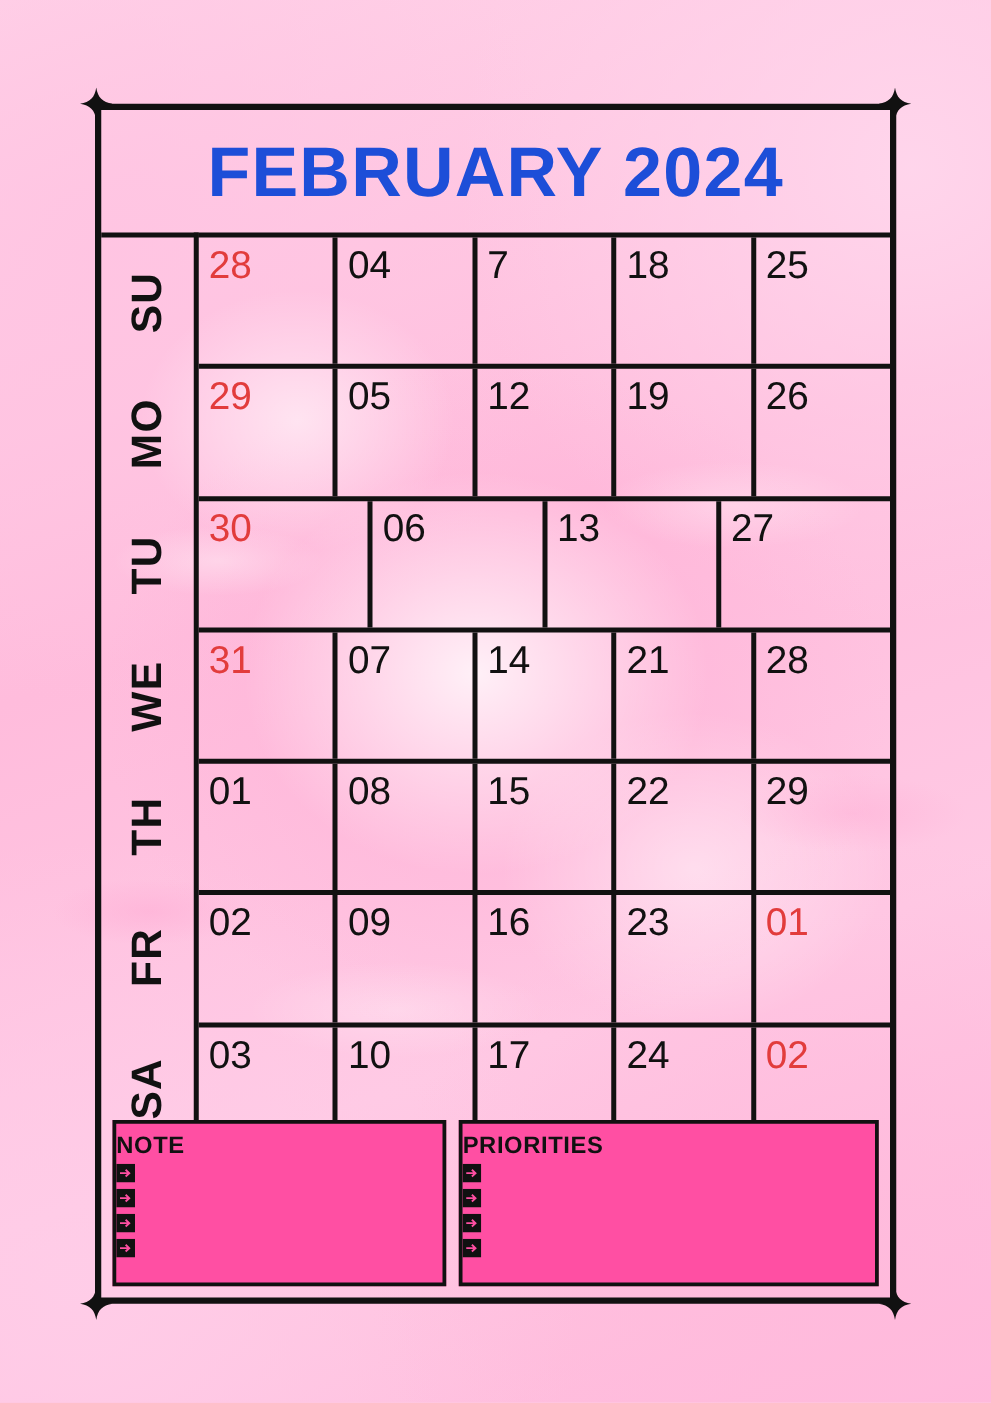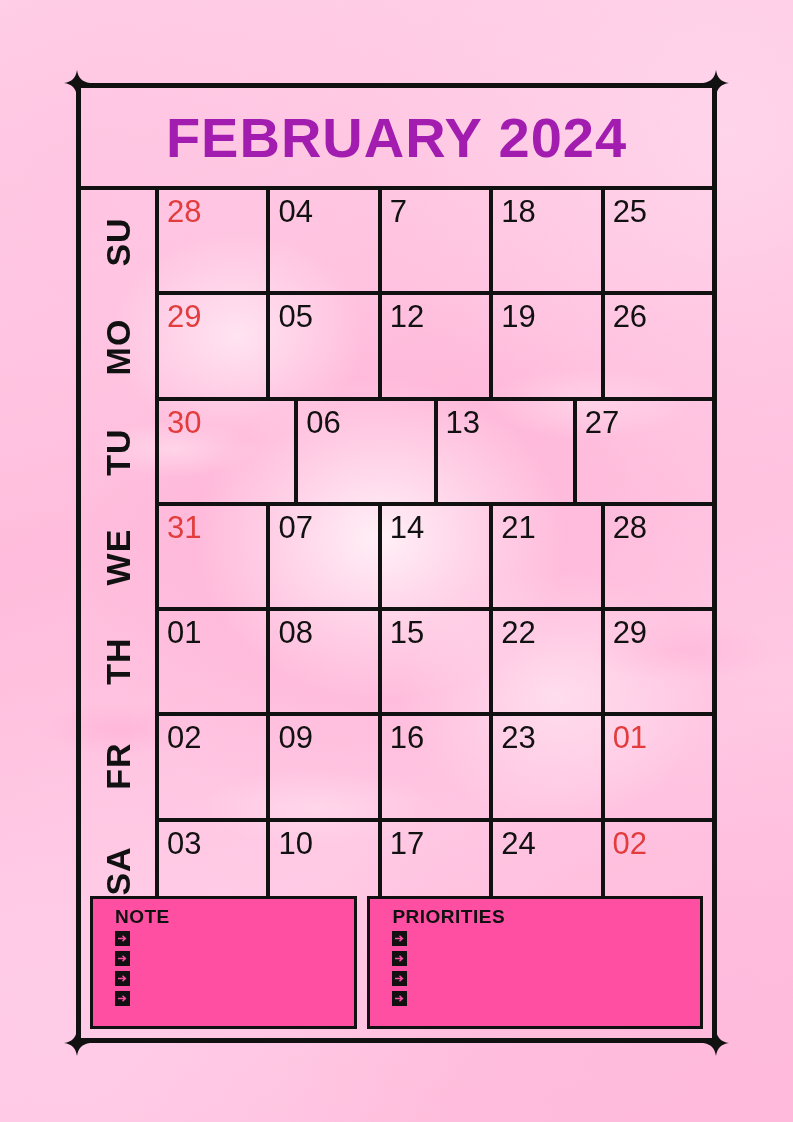"FEBRUARY 2024" .title { color: #a21caf -> #1d4ed8 }
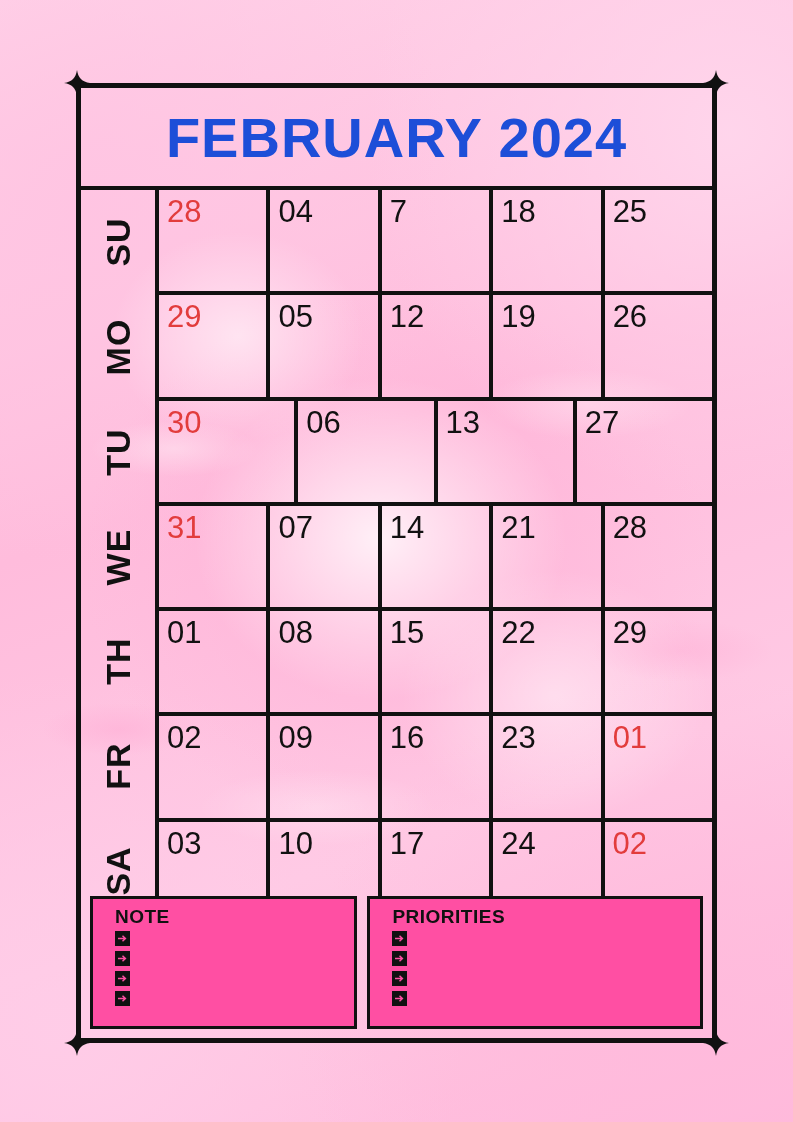"03" .week-row:last-child { justify-content: center -> none }
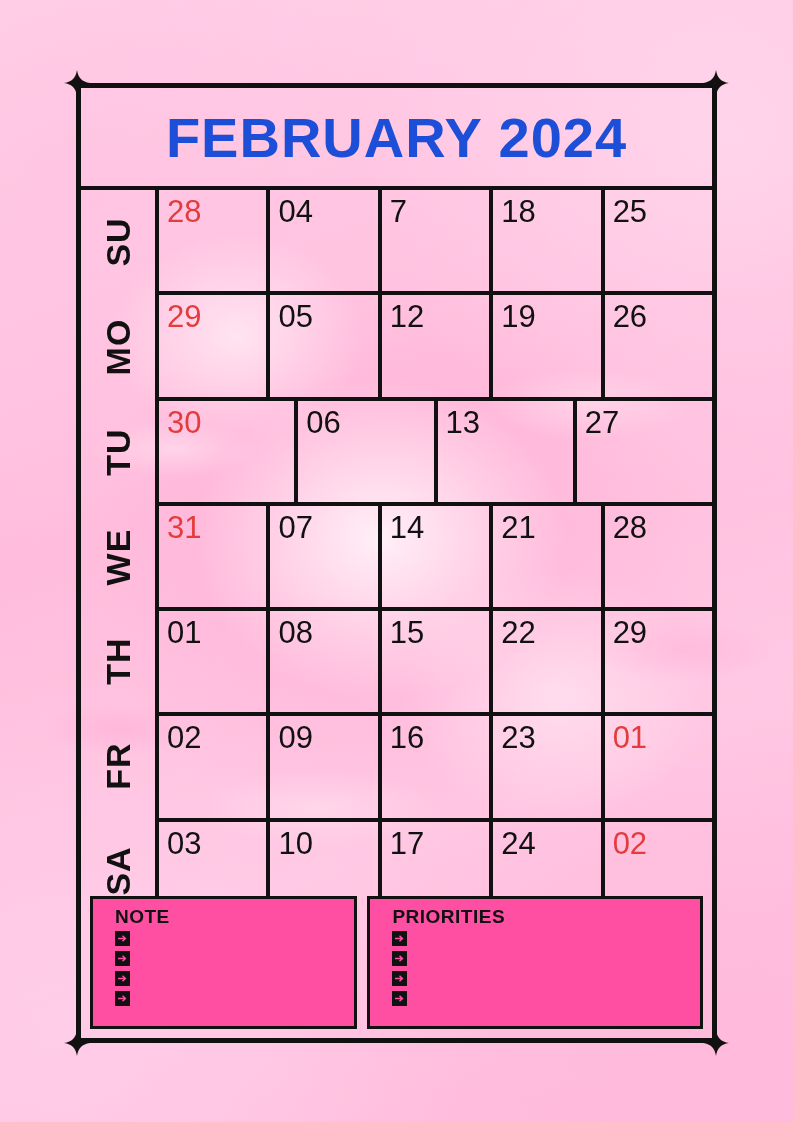"NOTE" .note-box { padding: 7px 10px 6px 22px -> 7px 10px 6px 0 }
